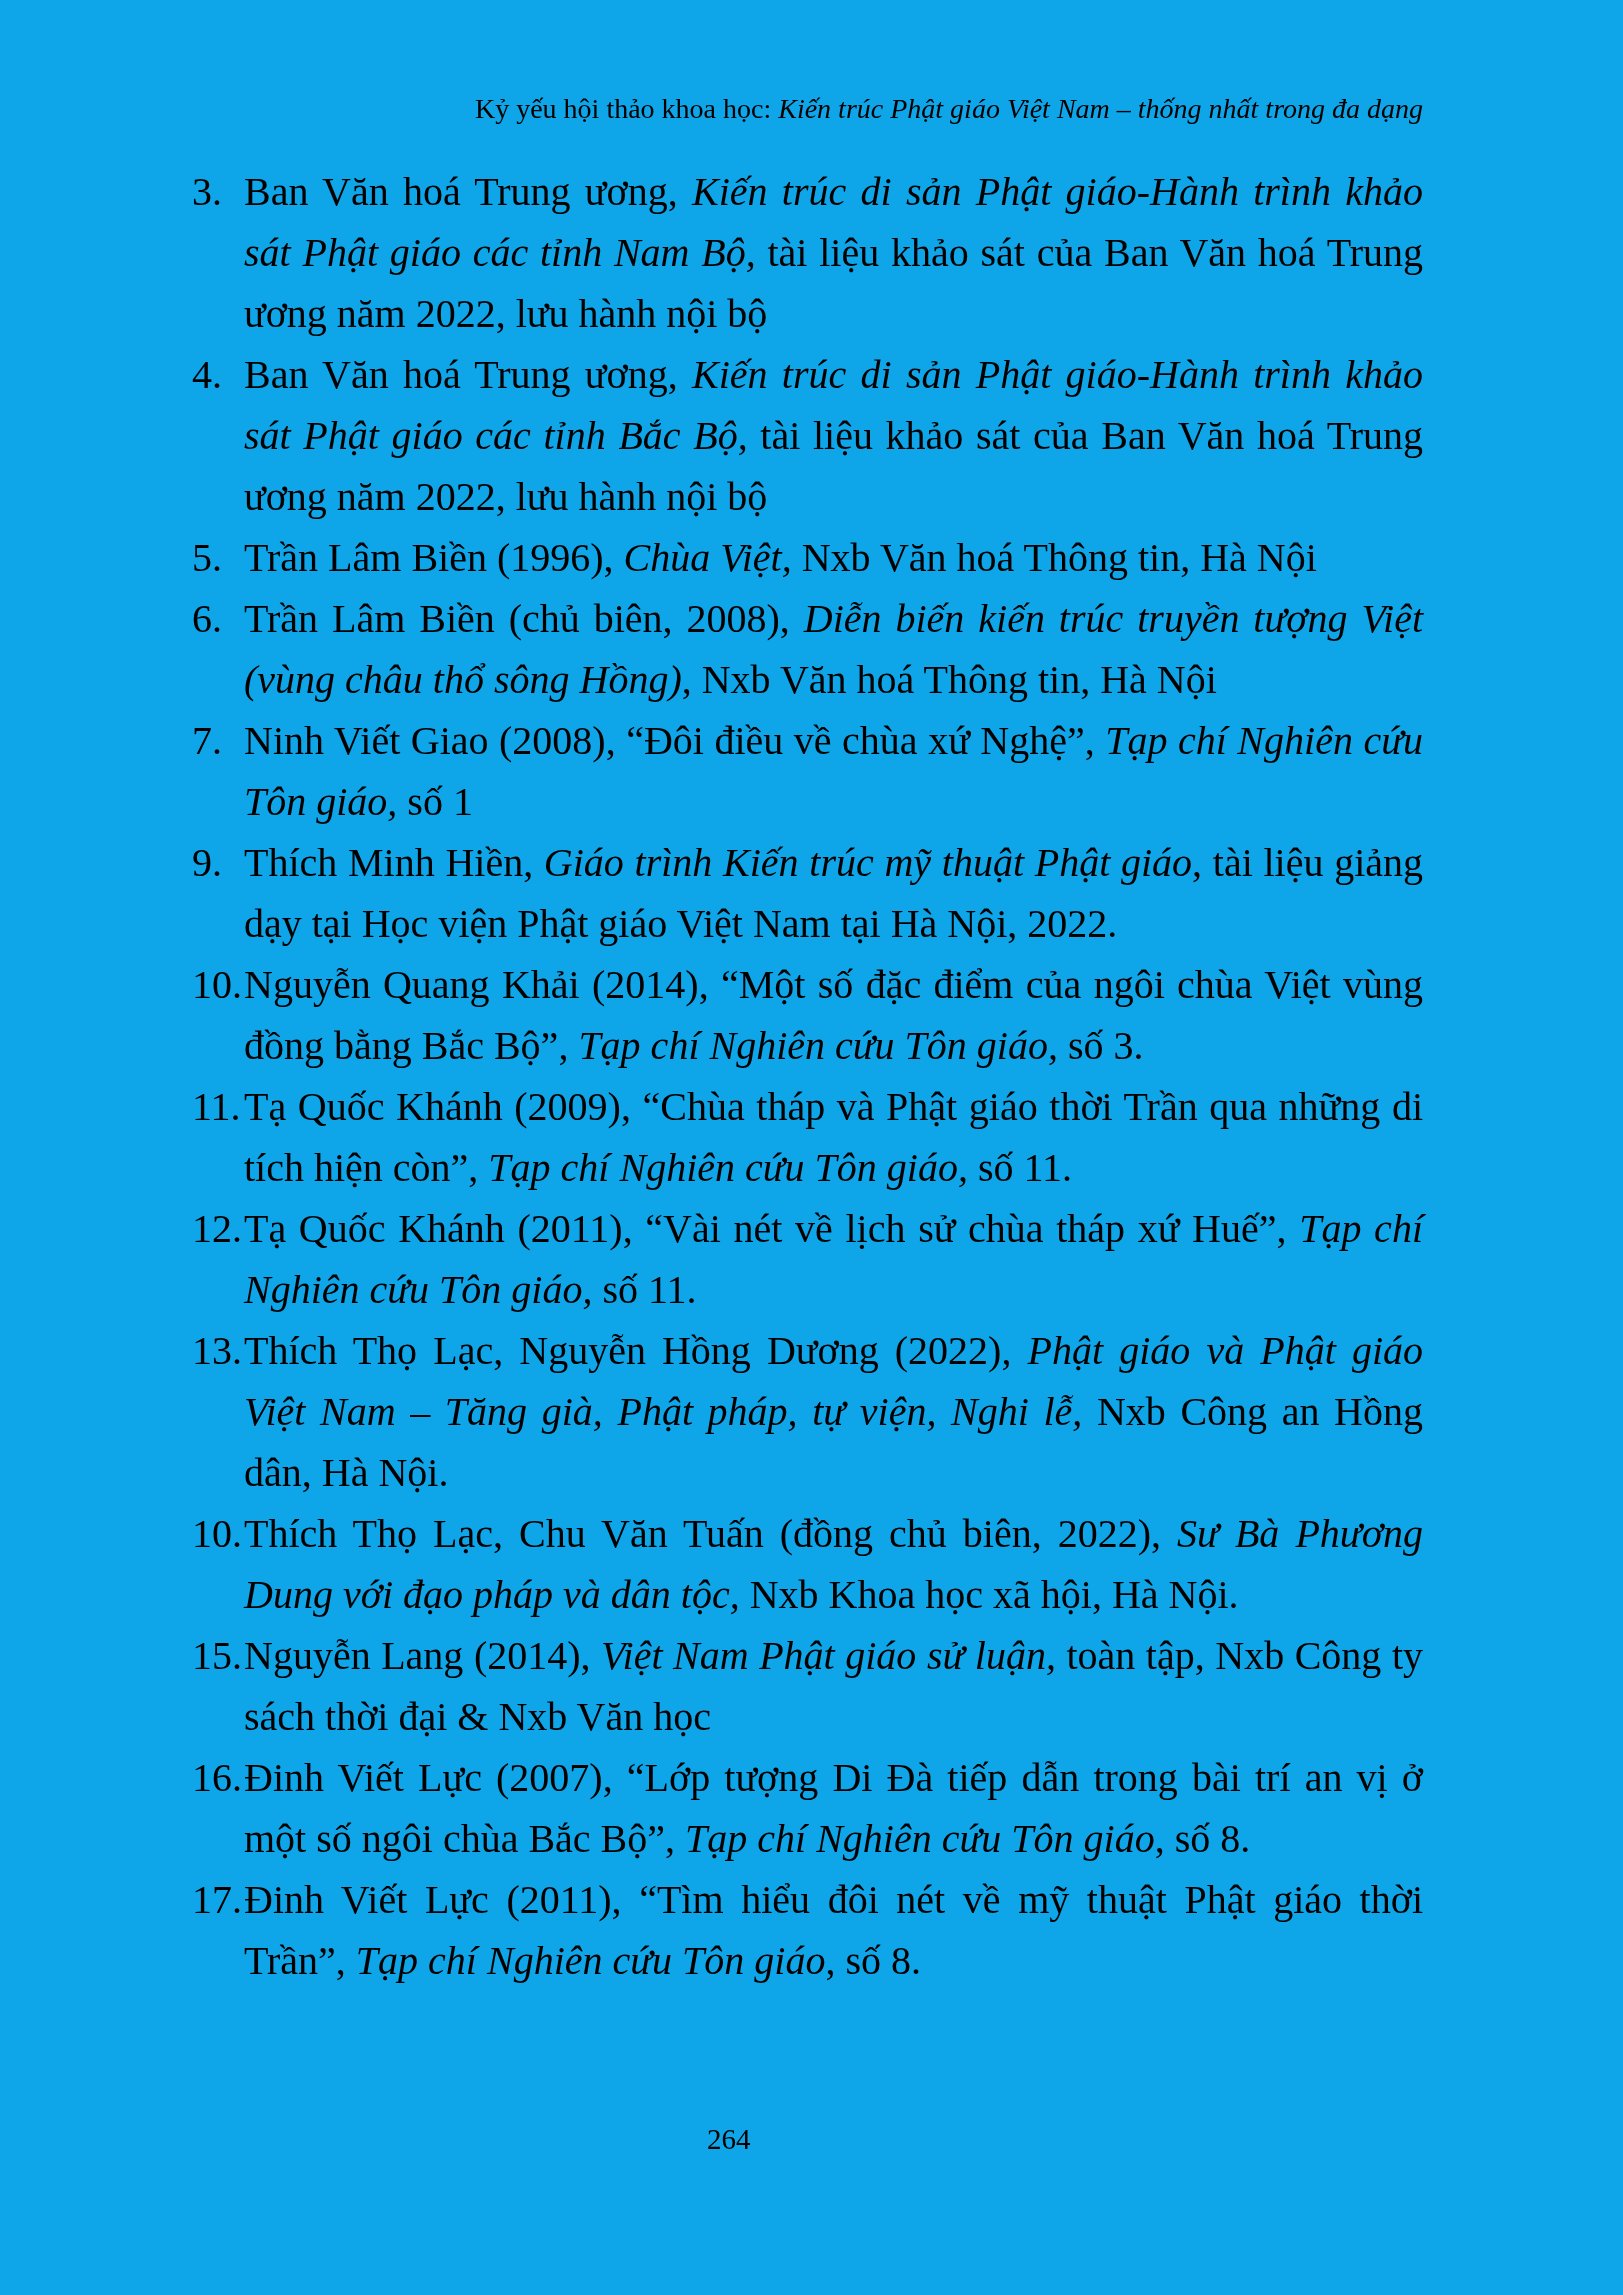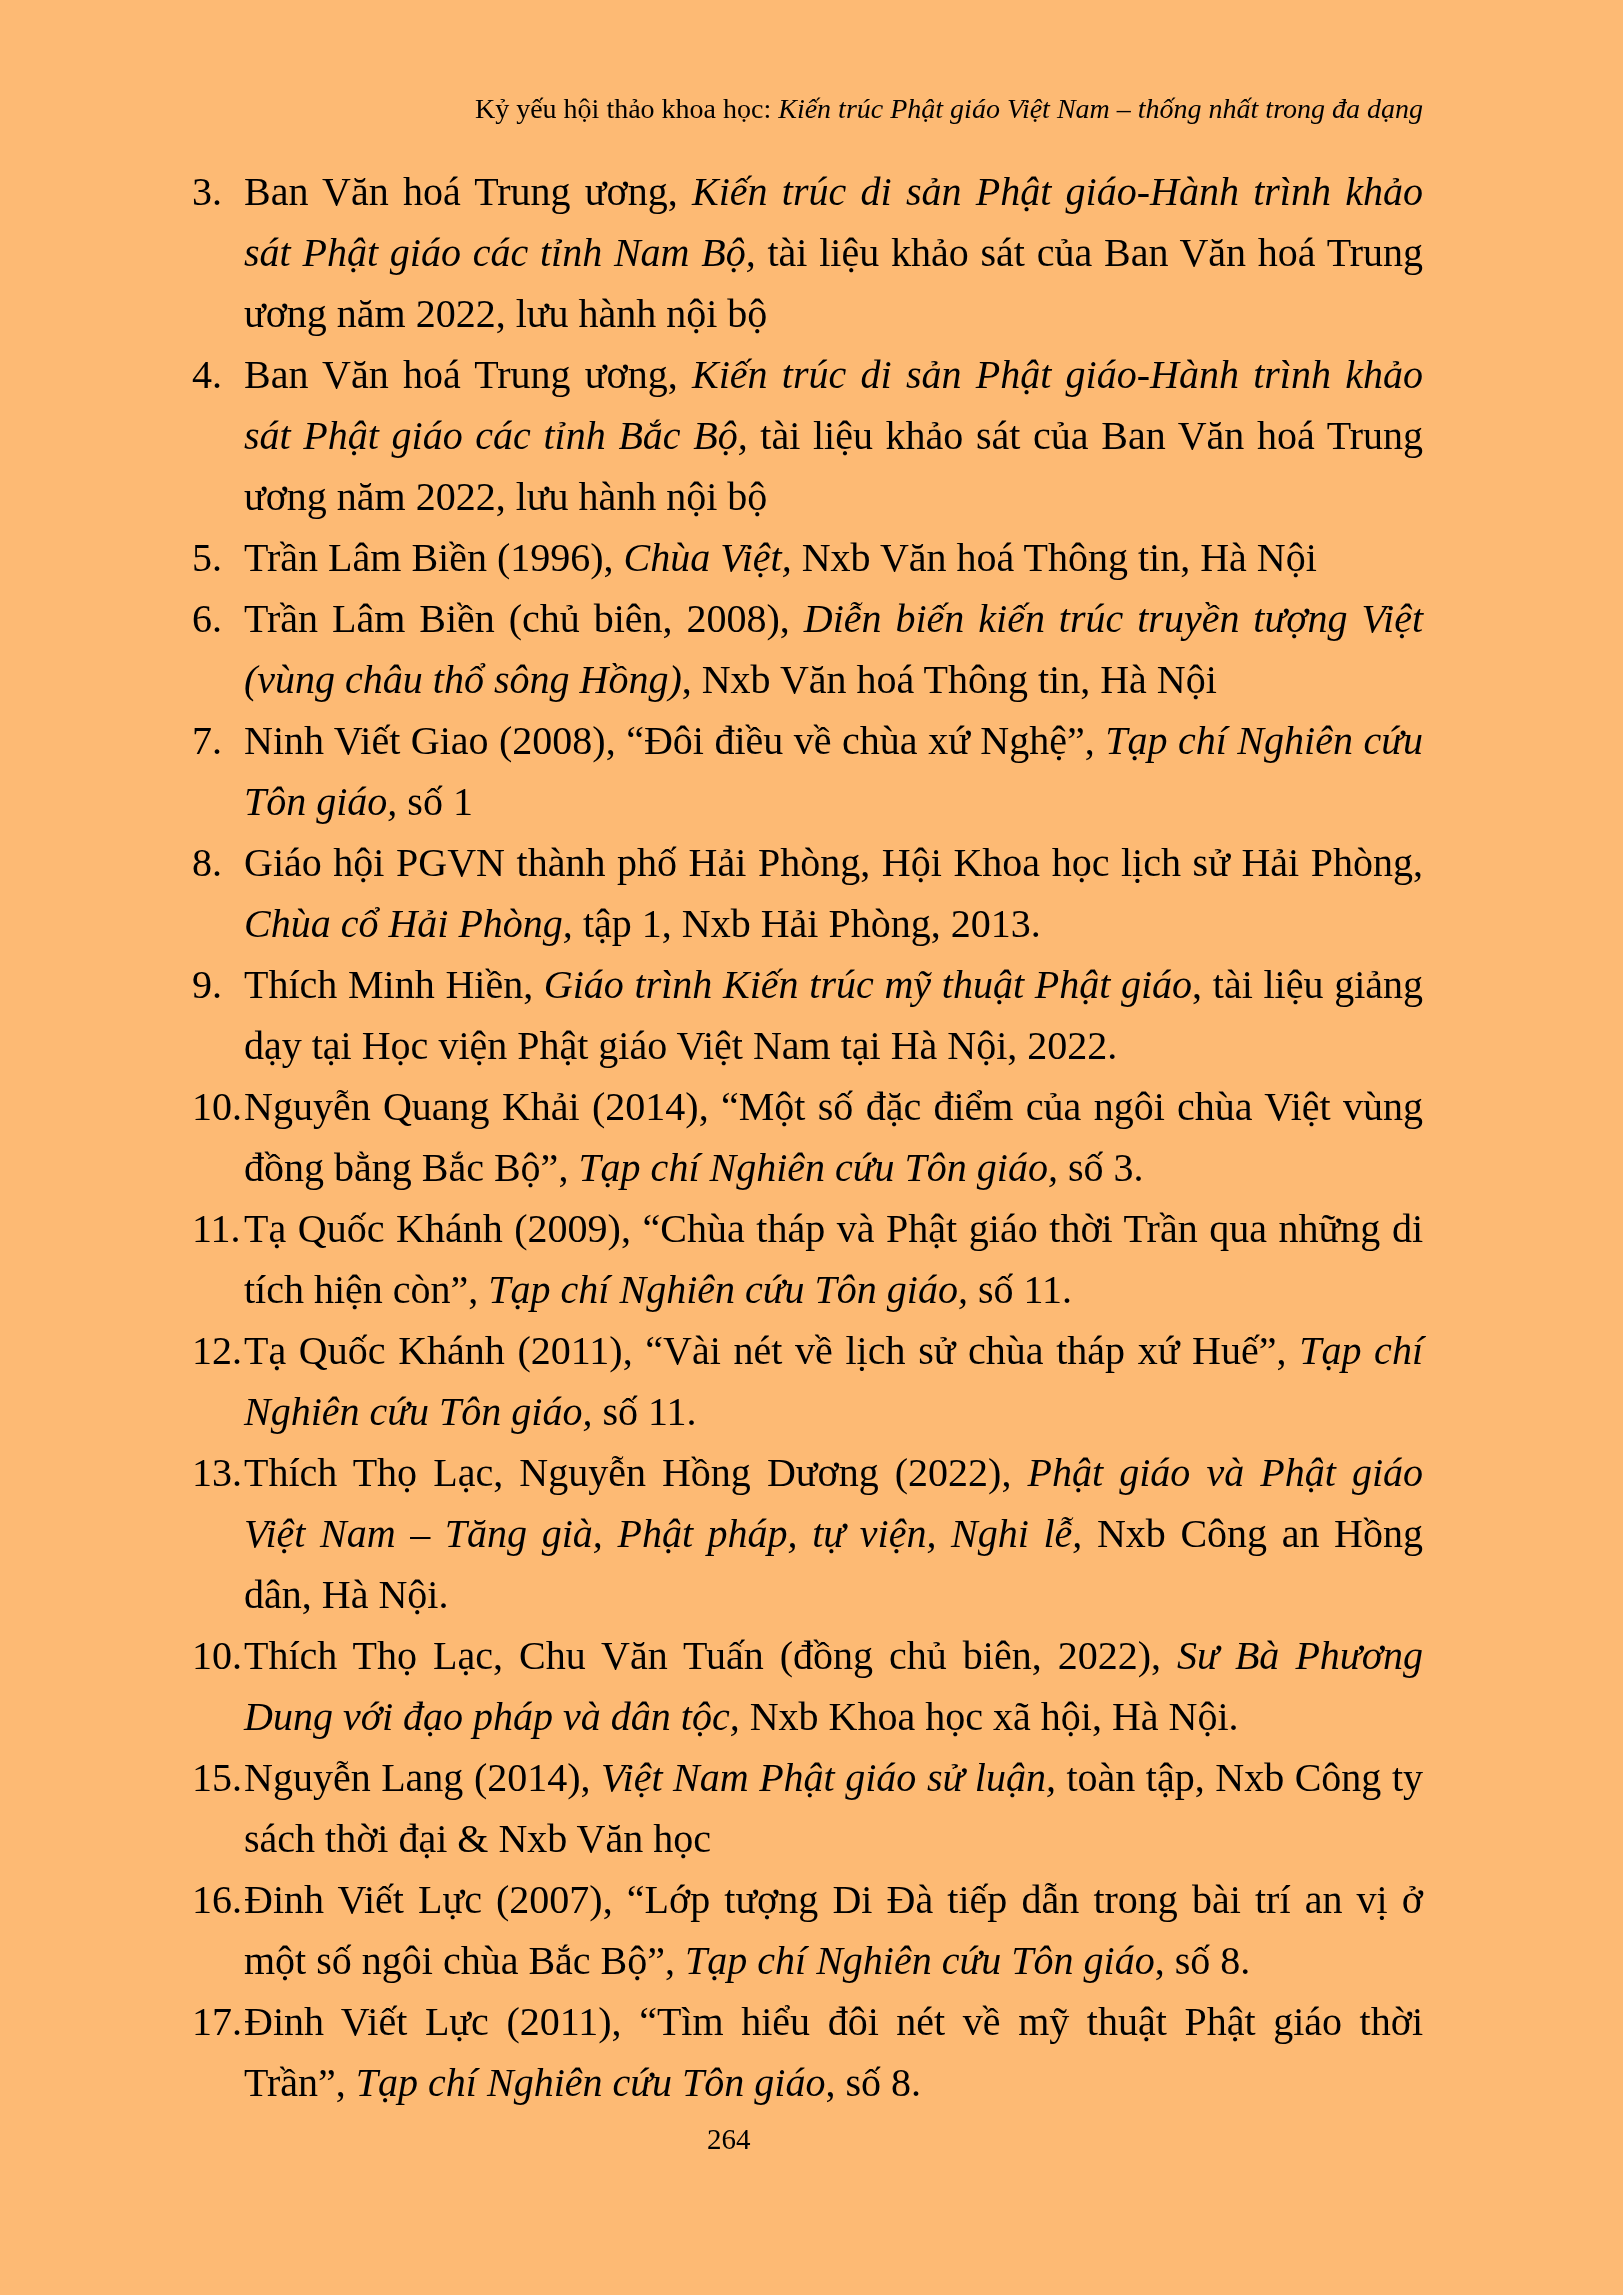"Kỷ yếu hội thảo khoa" .page { background: #fdba74 -> #0ea5e9 }
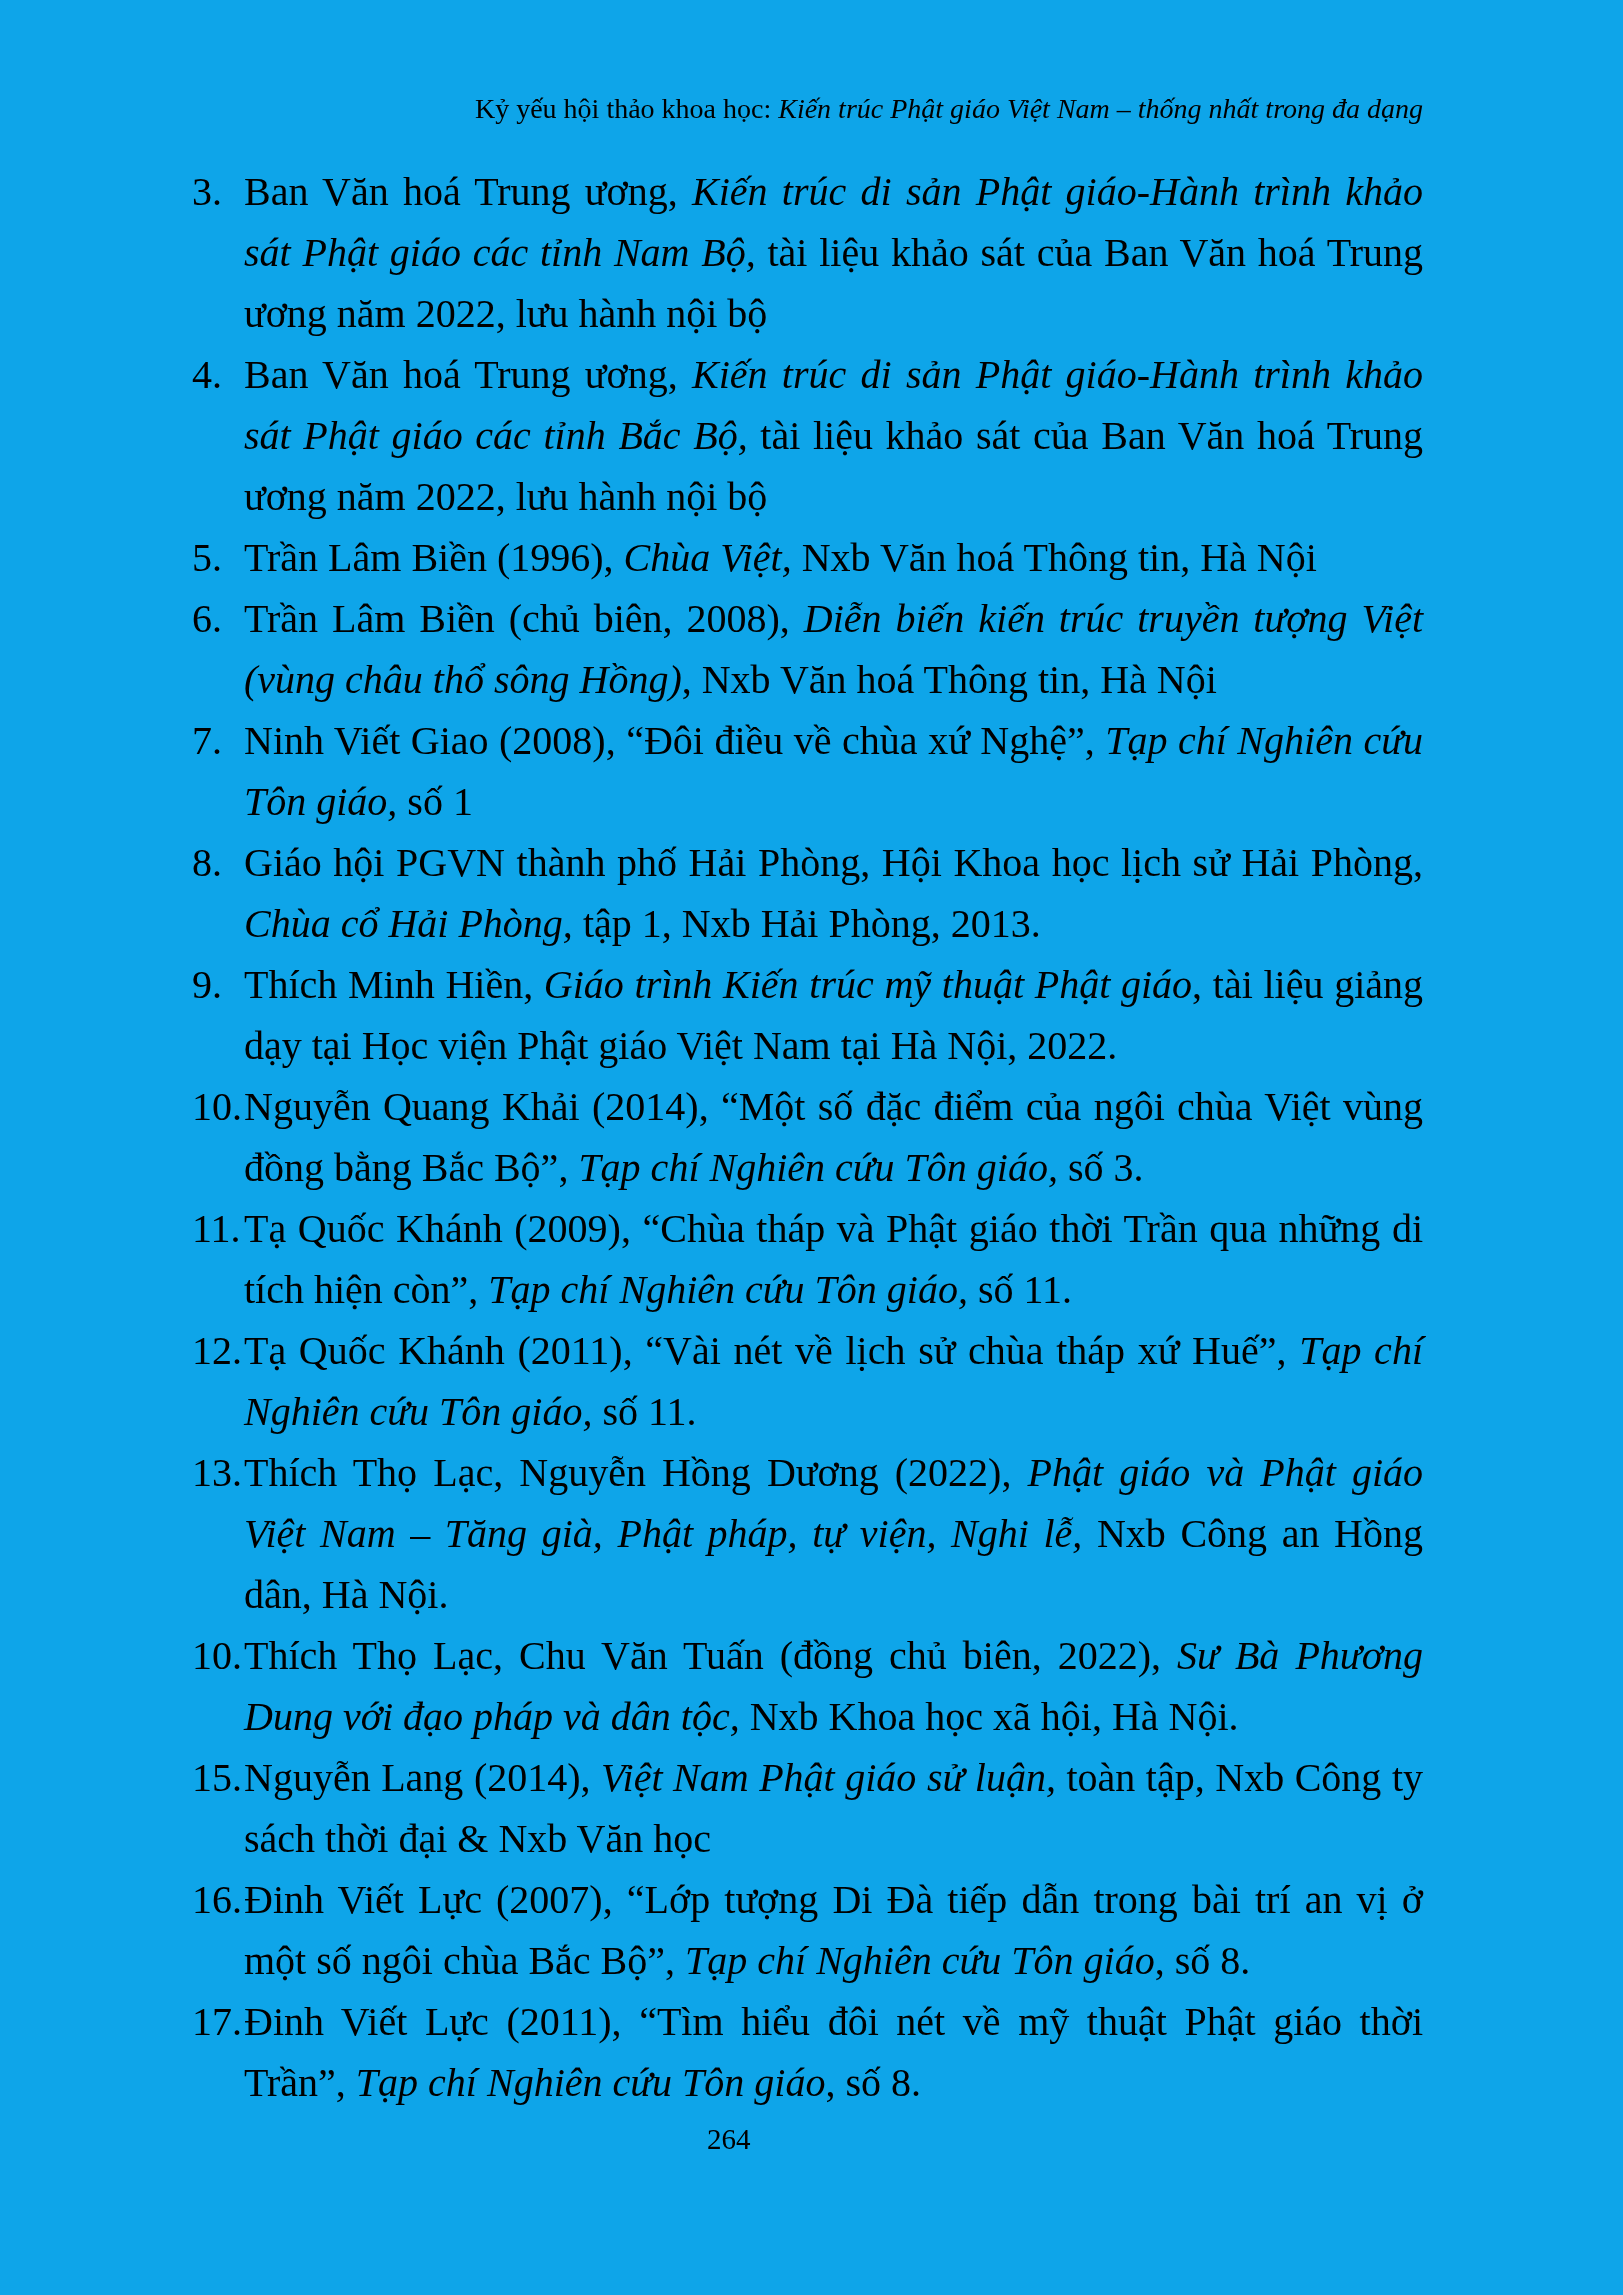"8. Giáo hội PGVN thành" div.ref { html: <div><span>8.</span><span><span>Giáo hội PGVN thành phố Hải Phòng, Hội Khoa học lịch sử Hải Phòng, </span><span>Chùa cổ Hải Phòng, </span><span>tập 1, Nxb Hải Phòng, 2013.</span></span></div> -> none }
